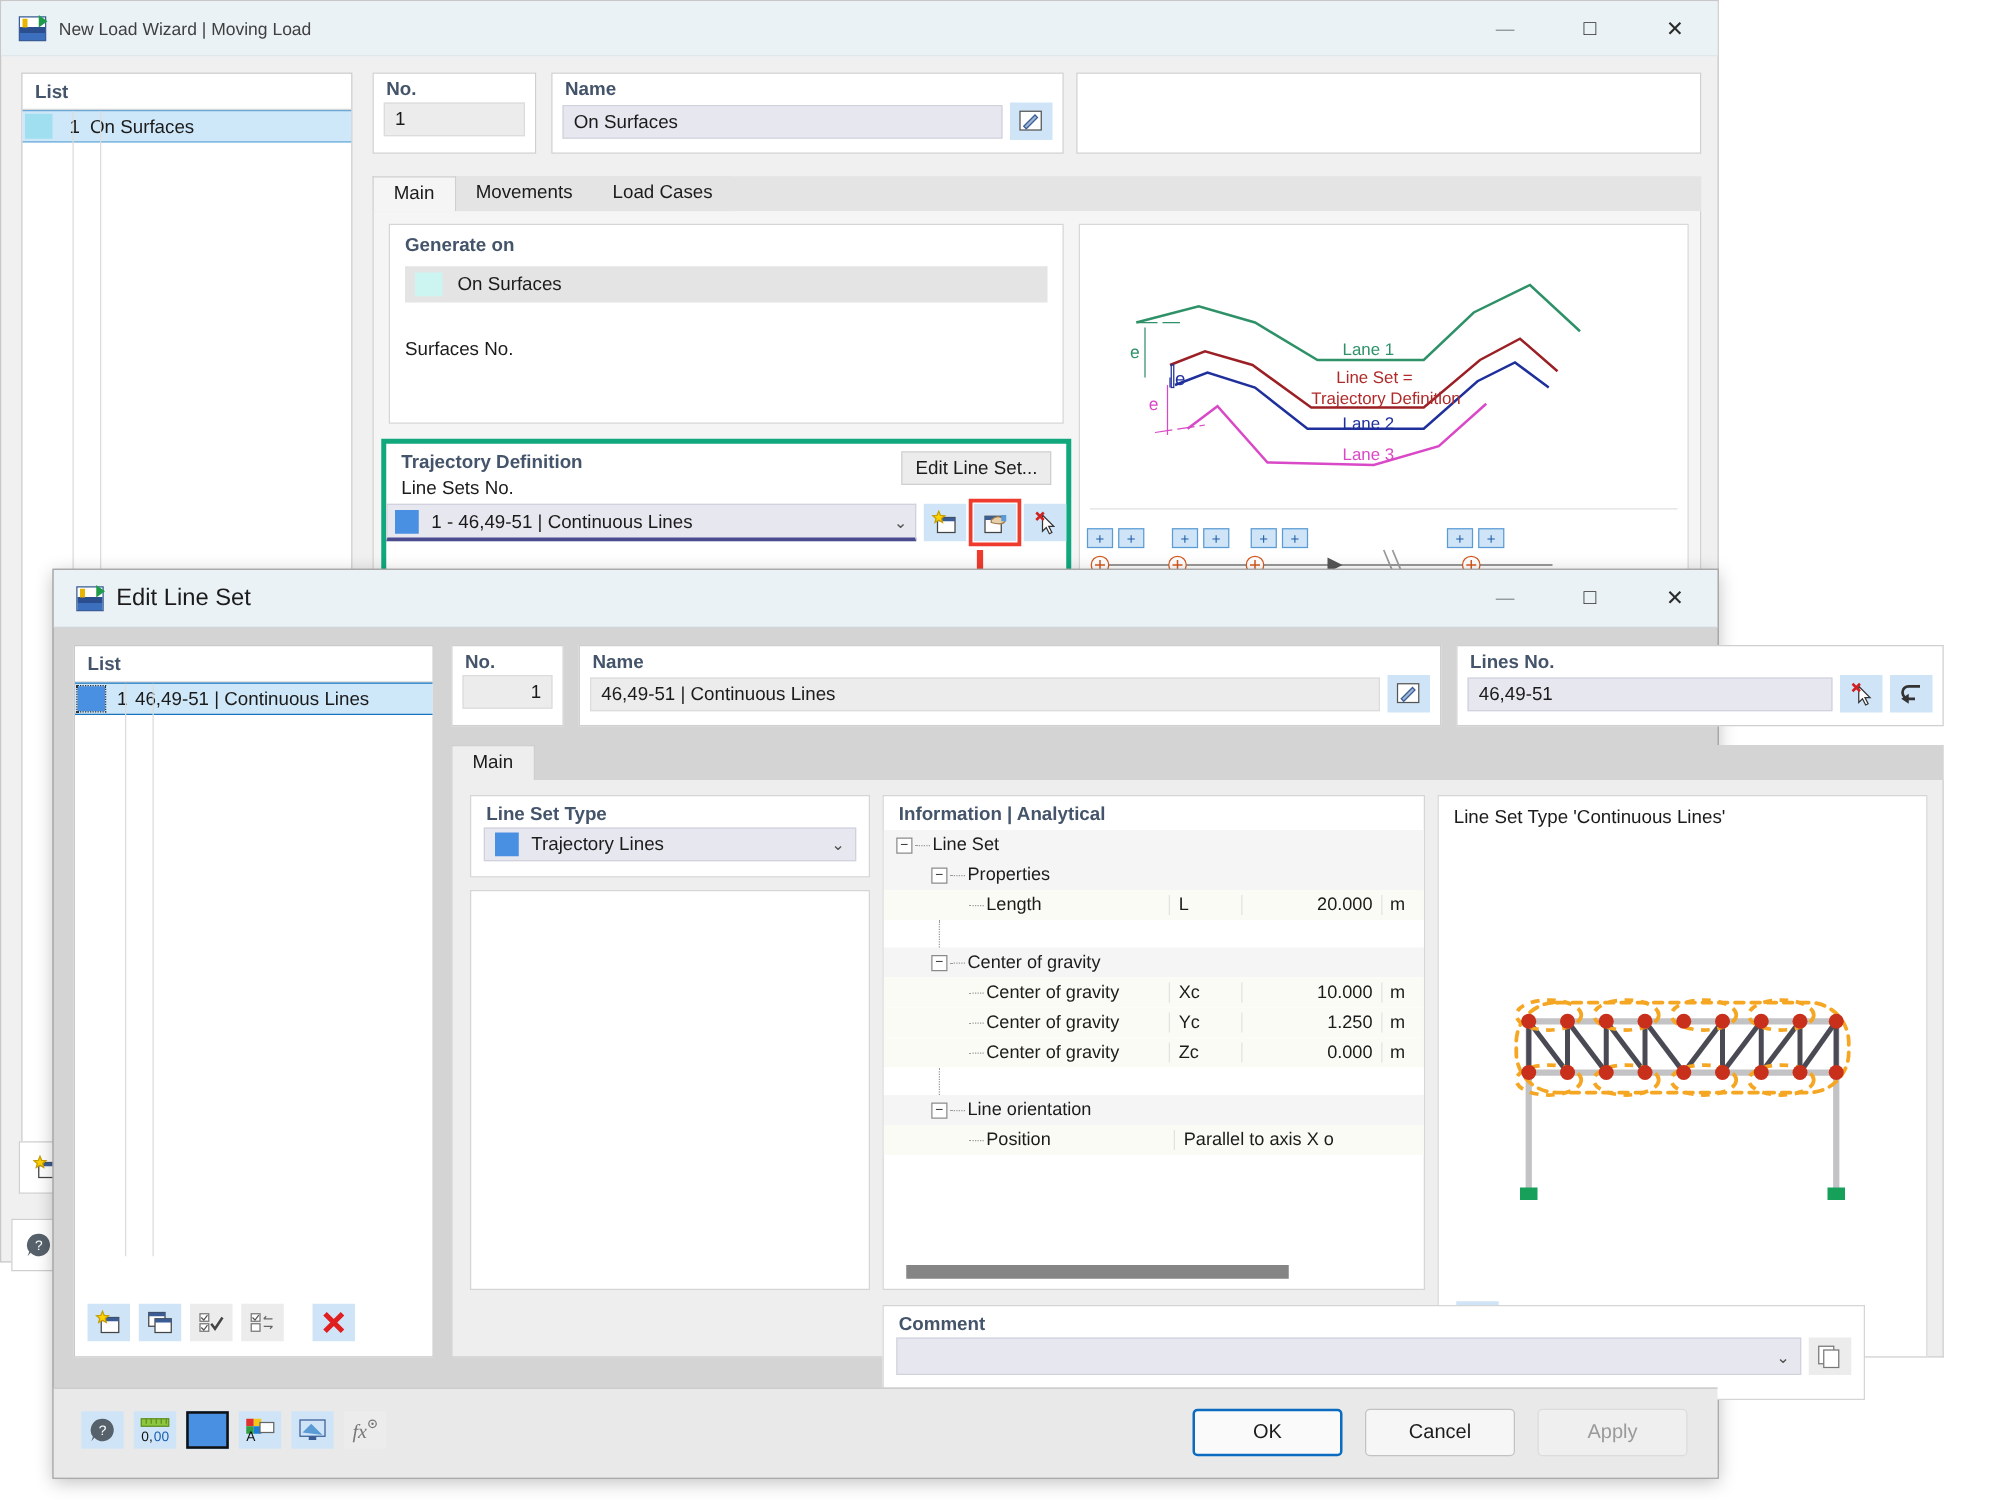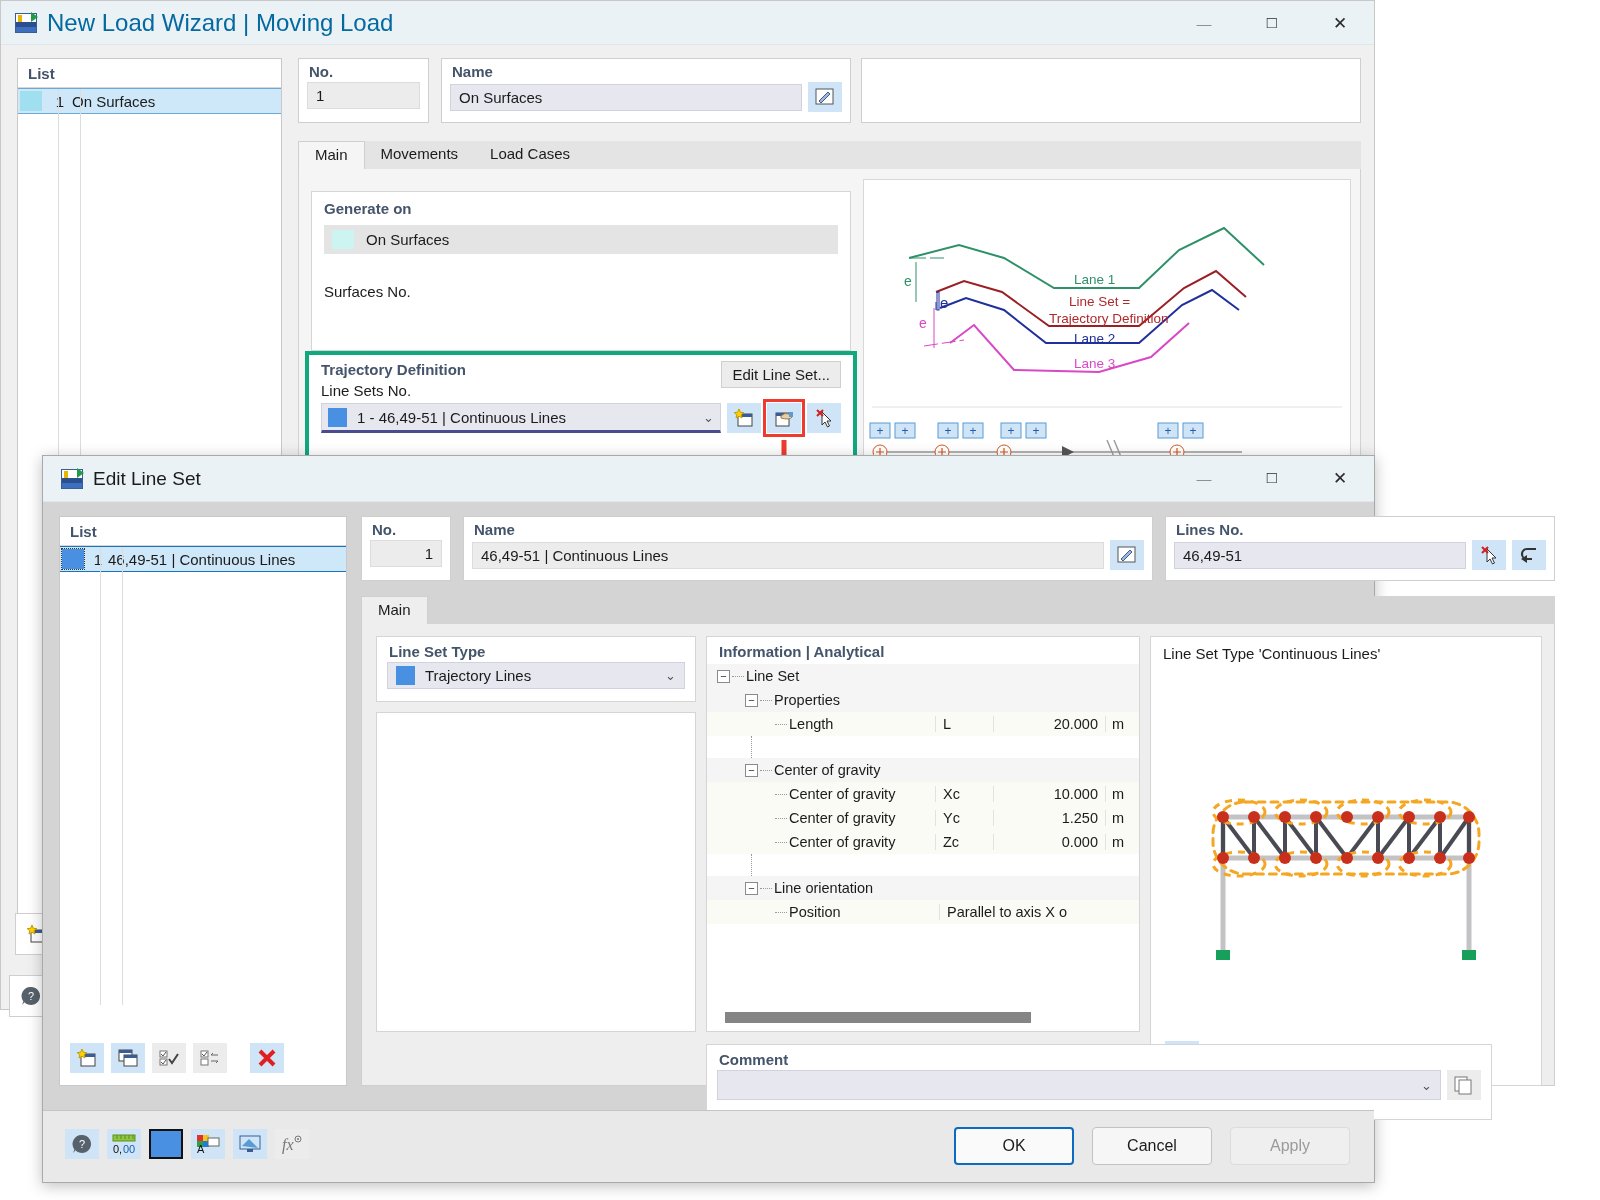"New Load Wizard | Moving" .wiz-title .ttl { color: #0369a1 -> #404040; font-size: 24px -> 14px }
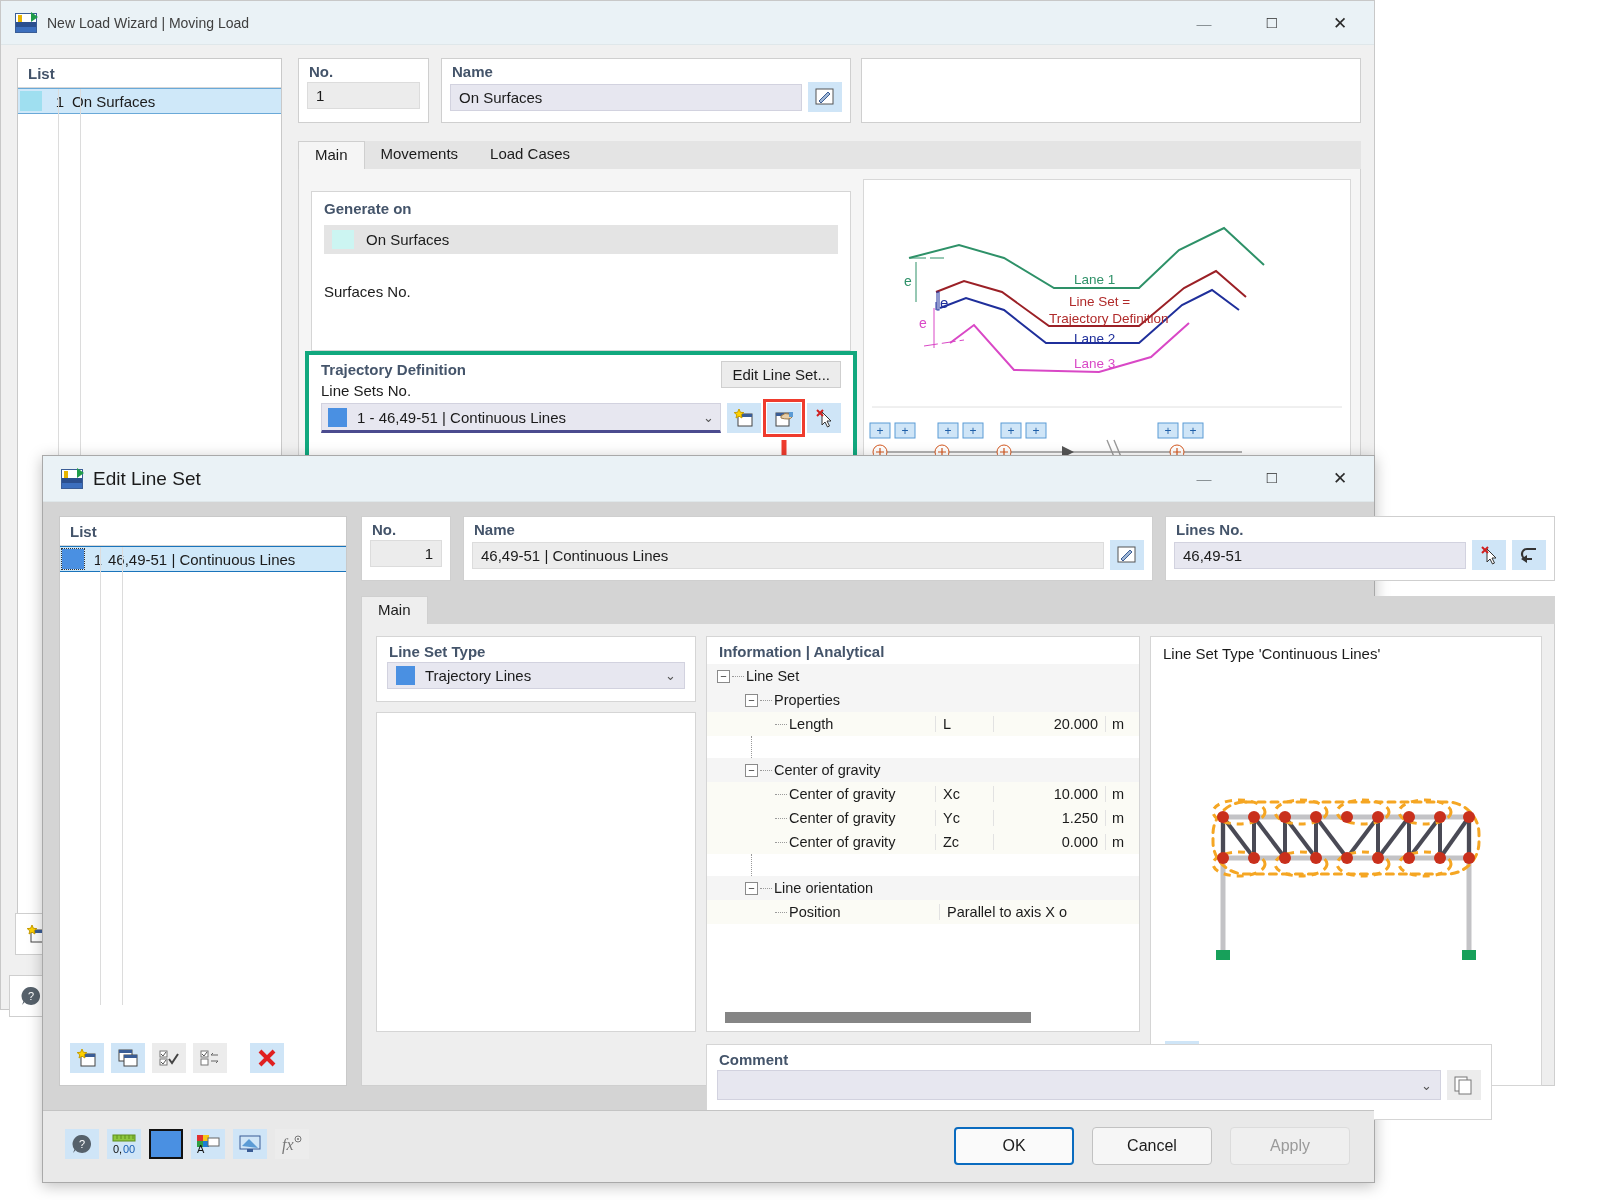"Generate on" .gen-on { top: 22px -> 10px }
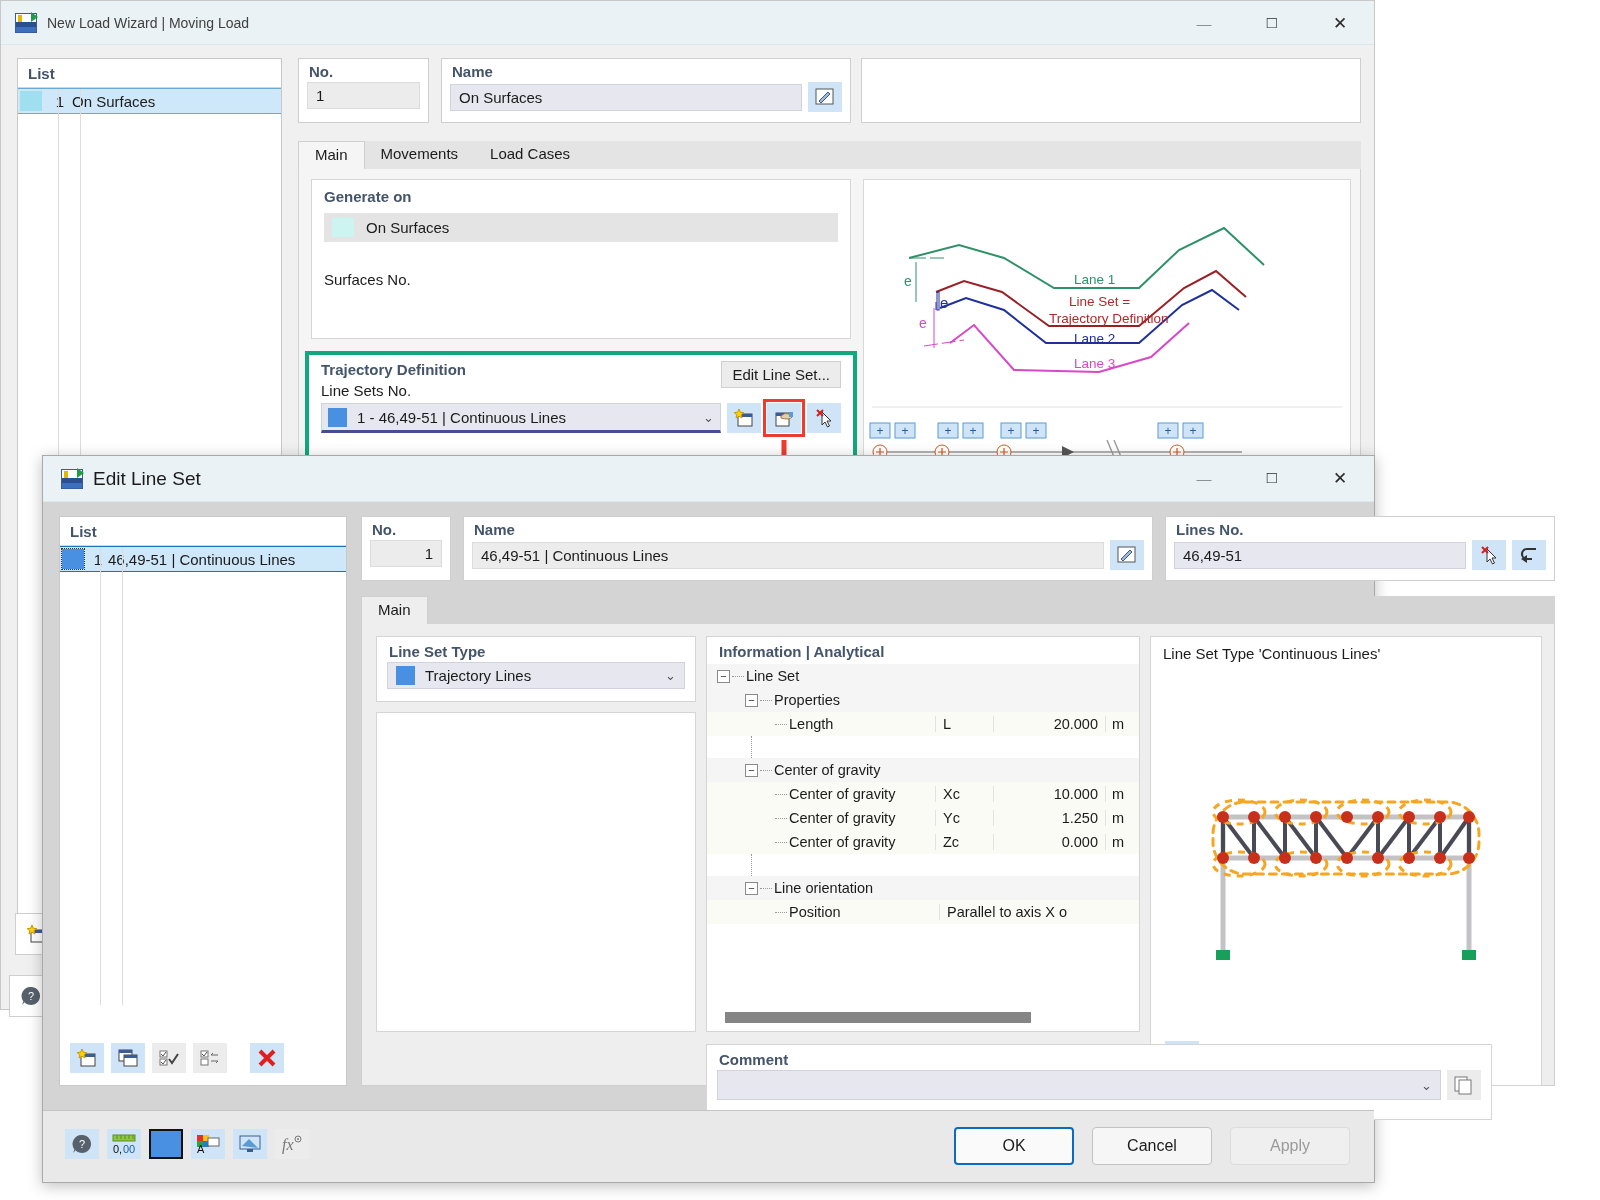"1 - 46,49-51 | Continuous" div { padding: 4px 12px 0 -> 4px 0 0 }
